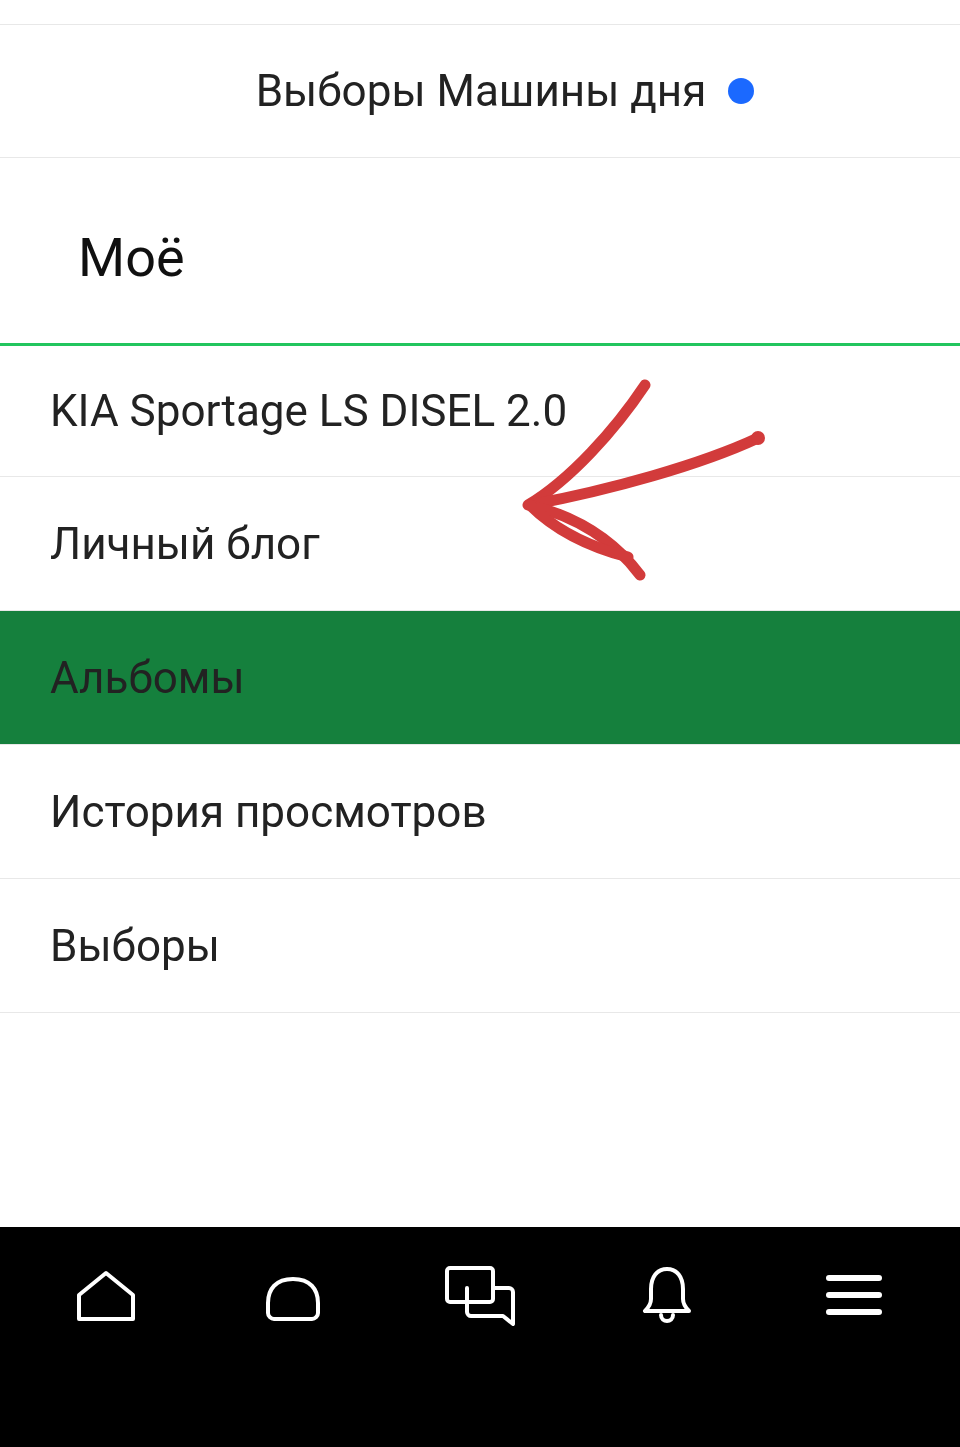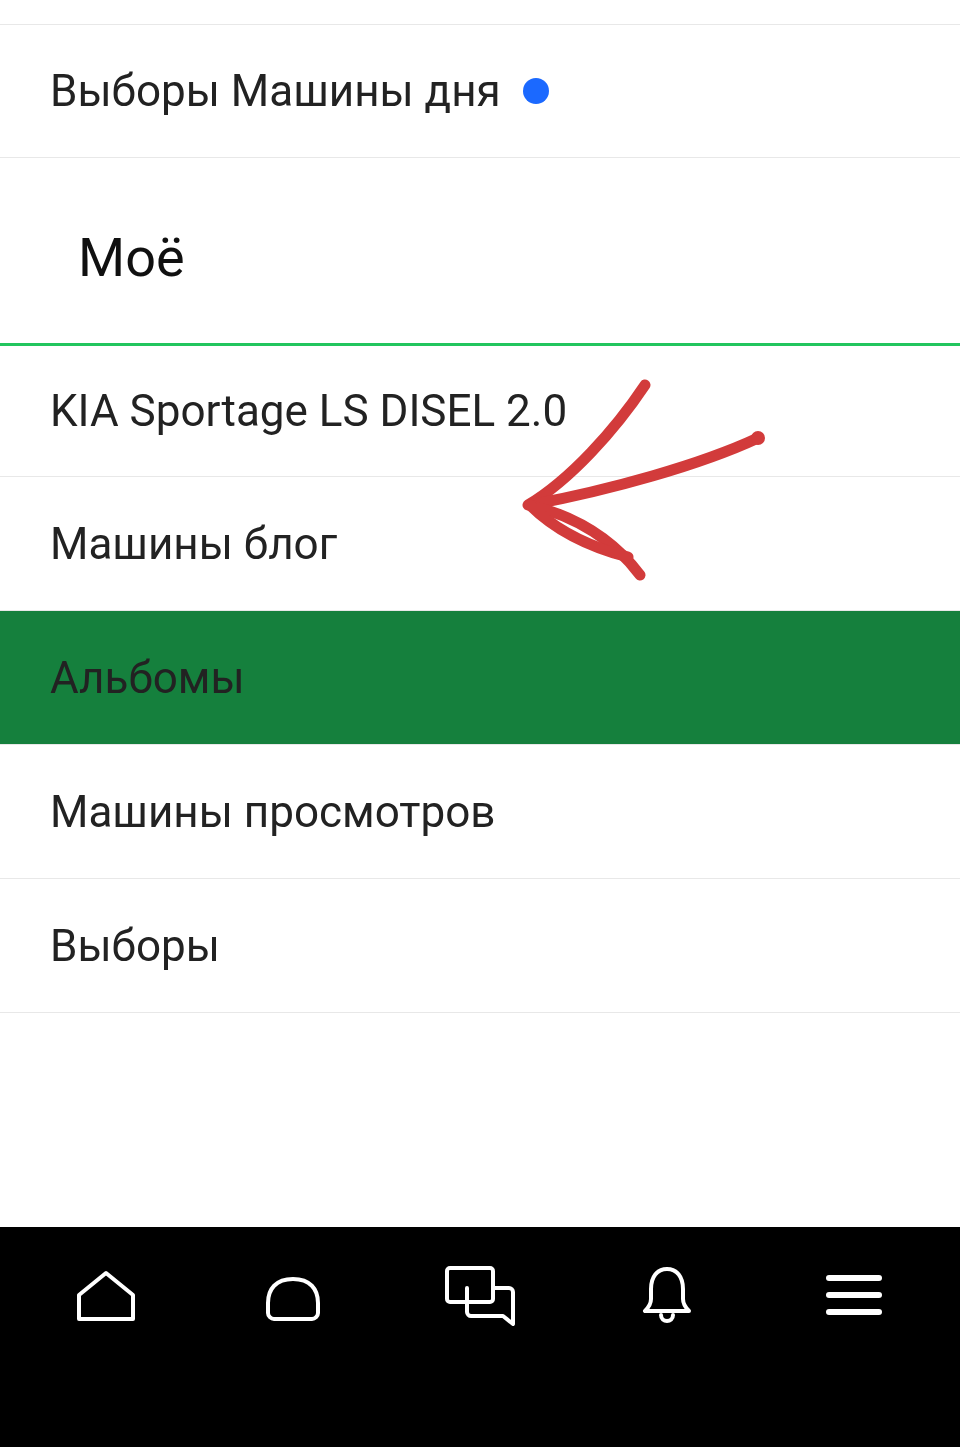"Выборы Машины дня" .row.top { justify-content: none -> center }
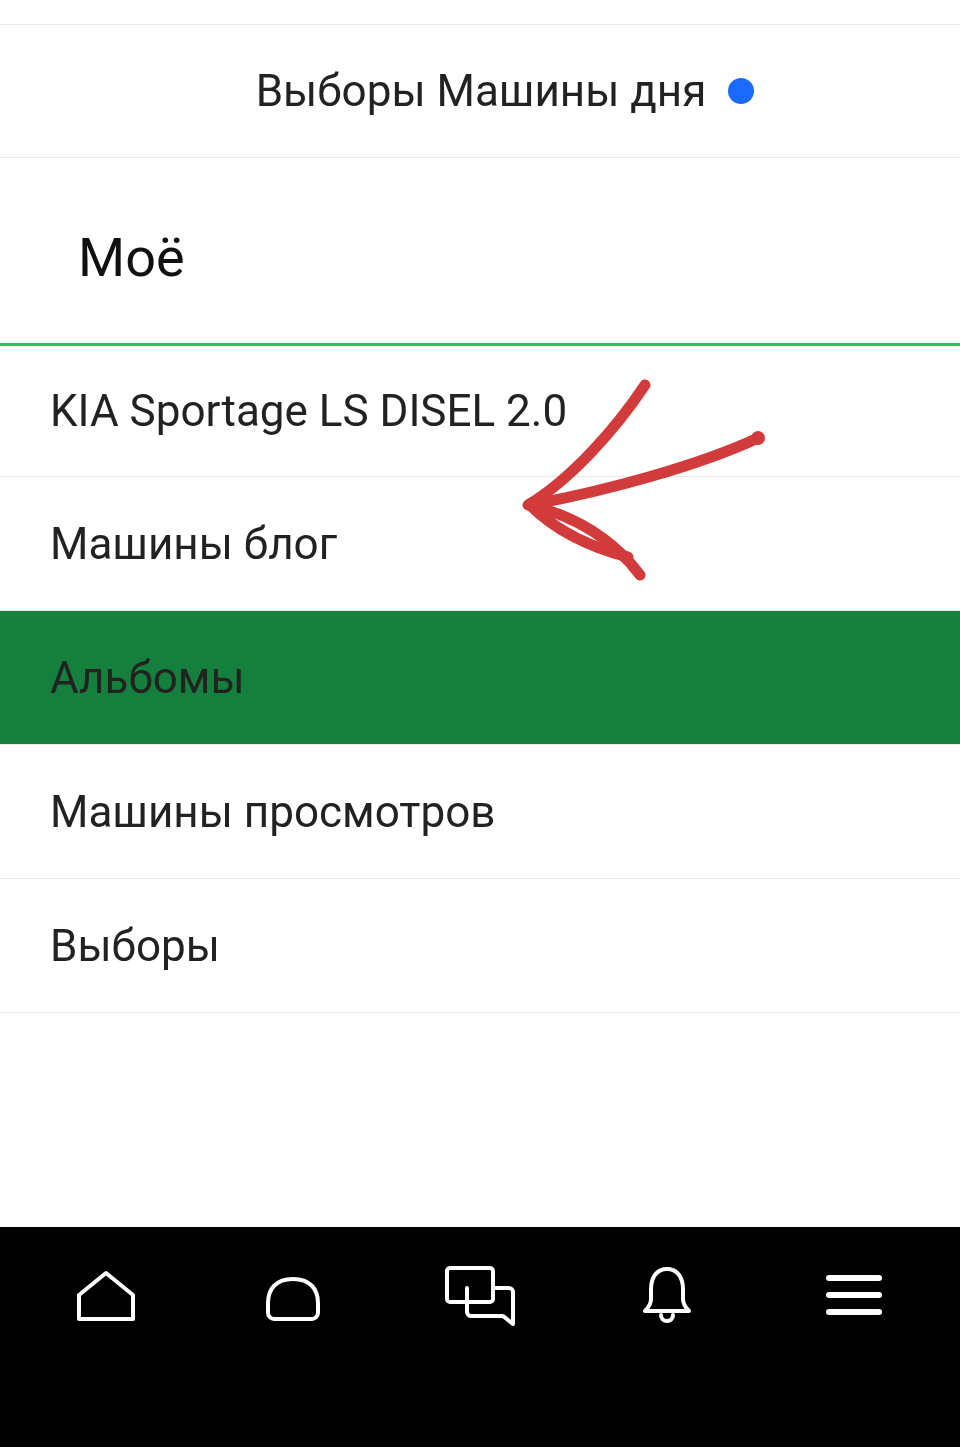"Машины блог" span { text: Машины -> Личный }
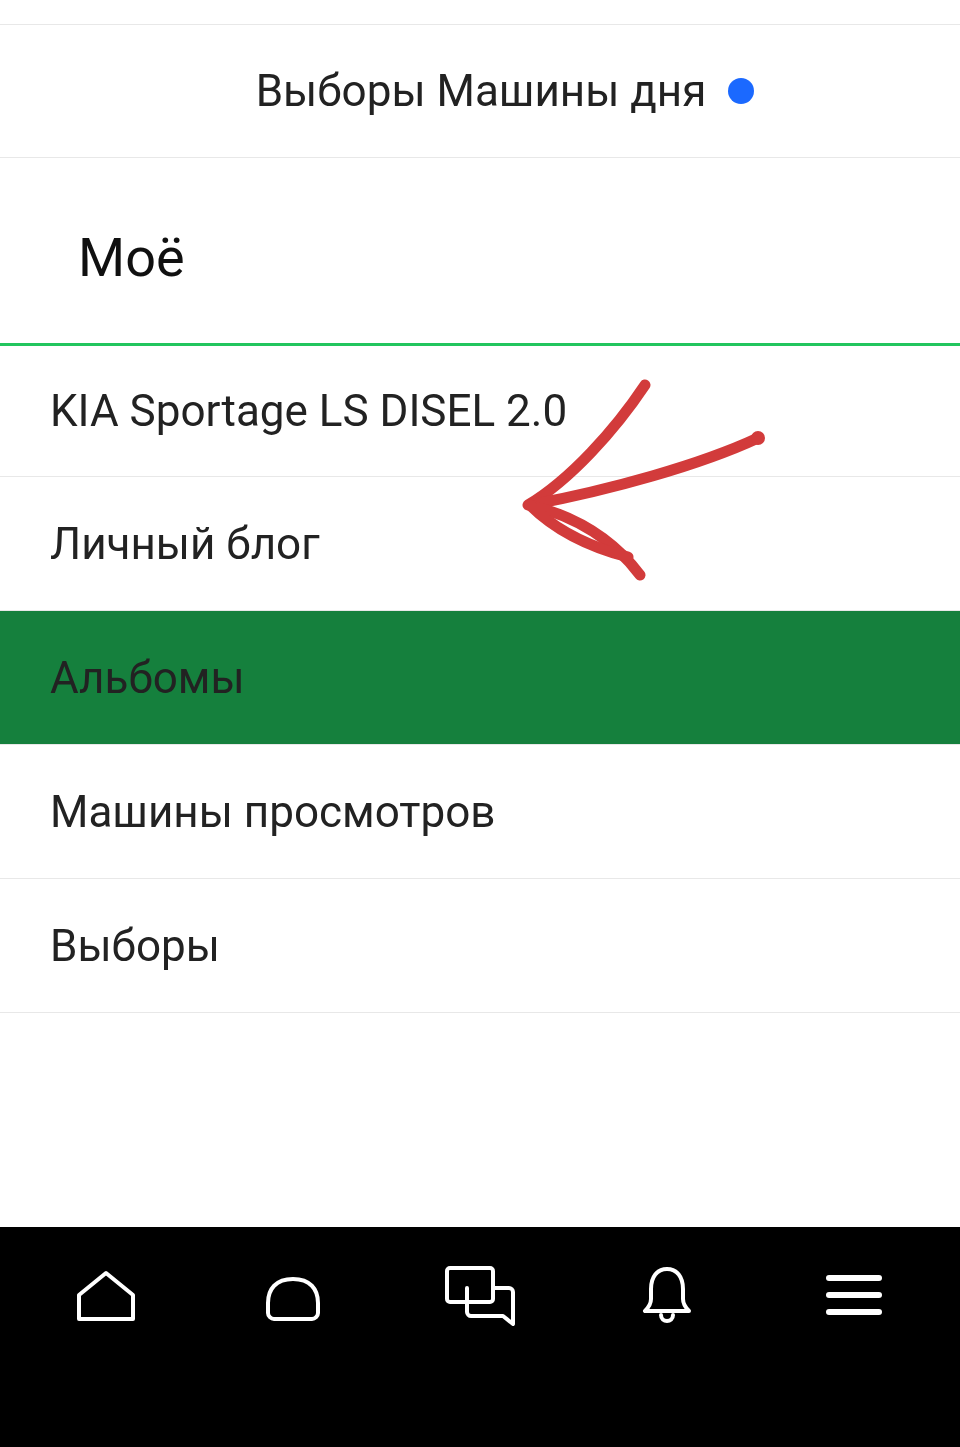"Машины просмотров" span { text: Машины -> История }
